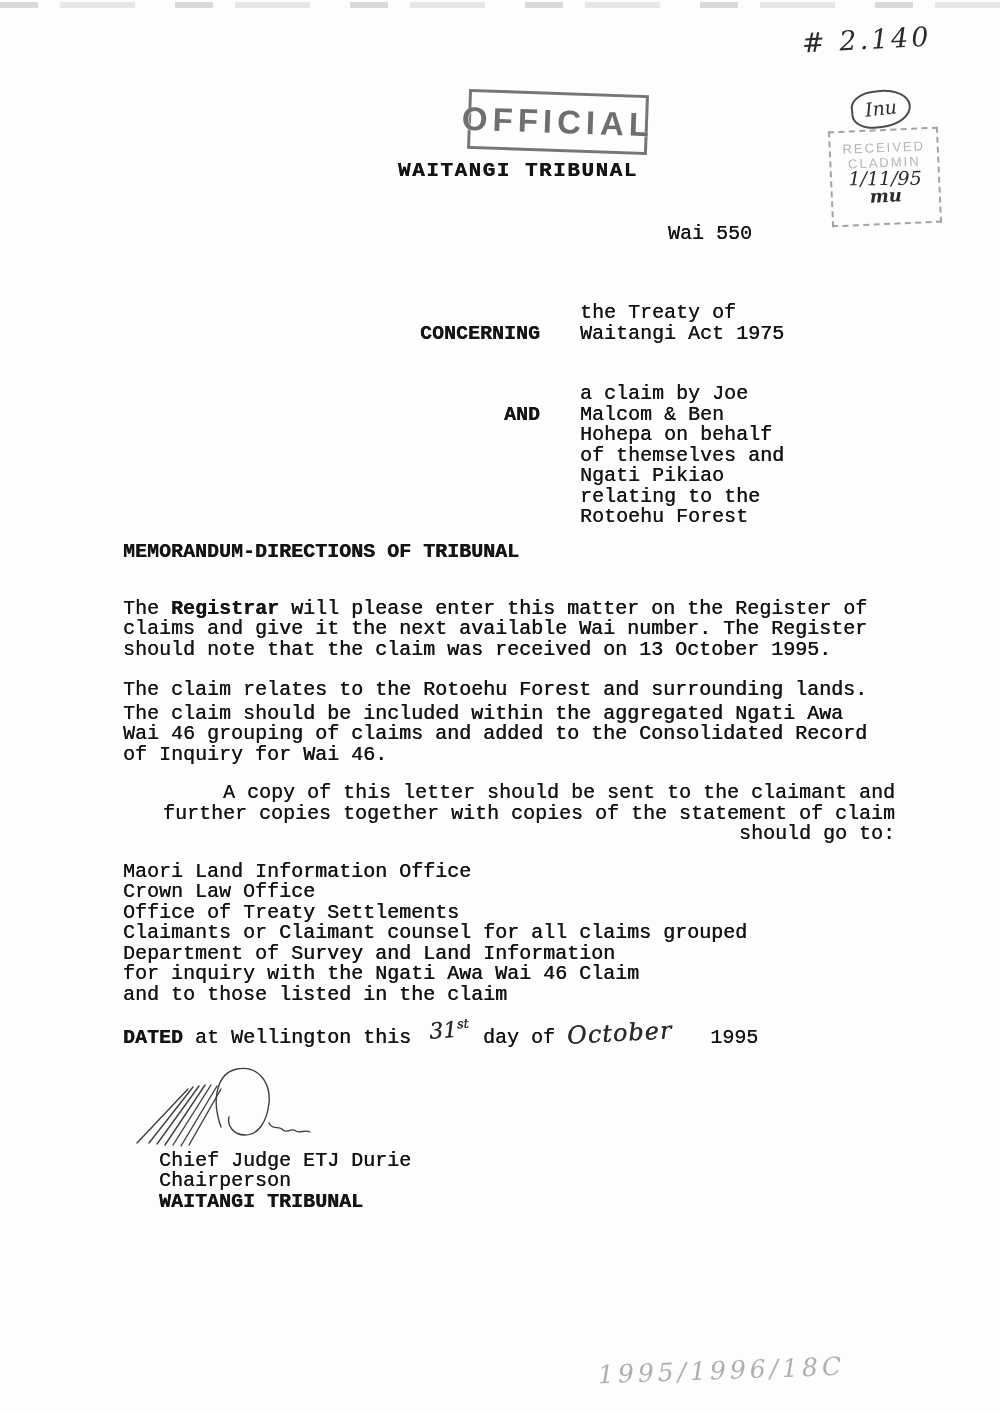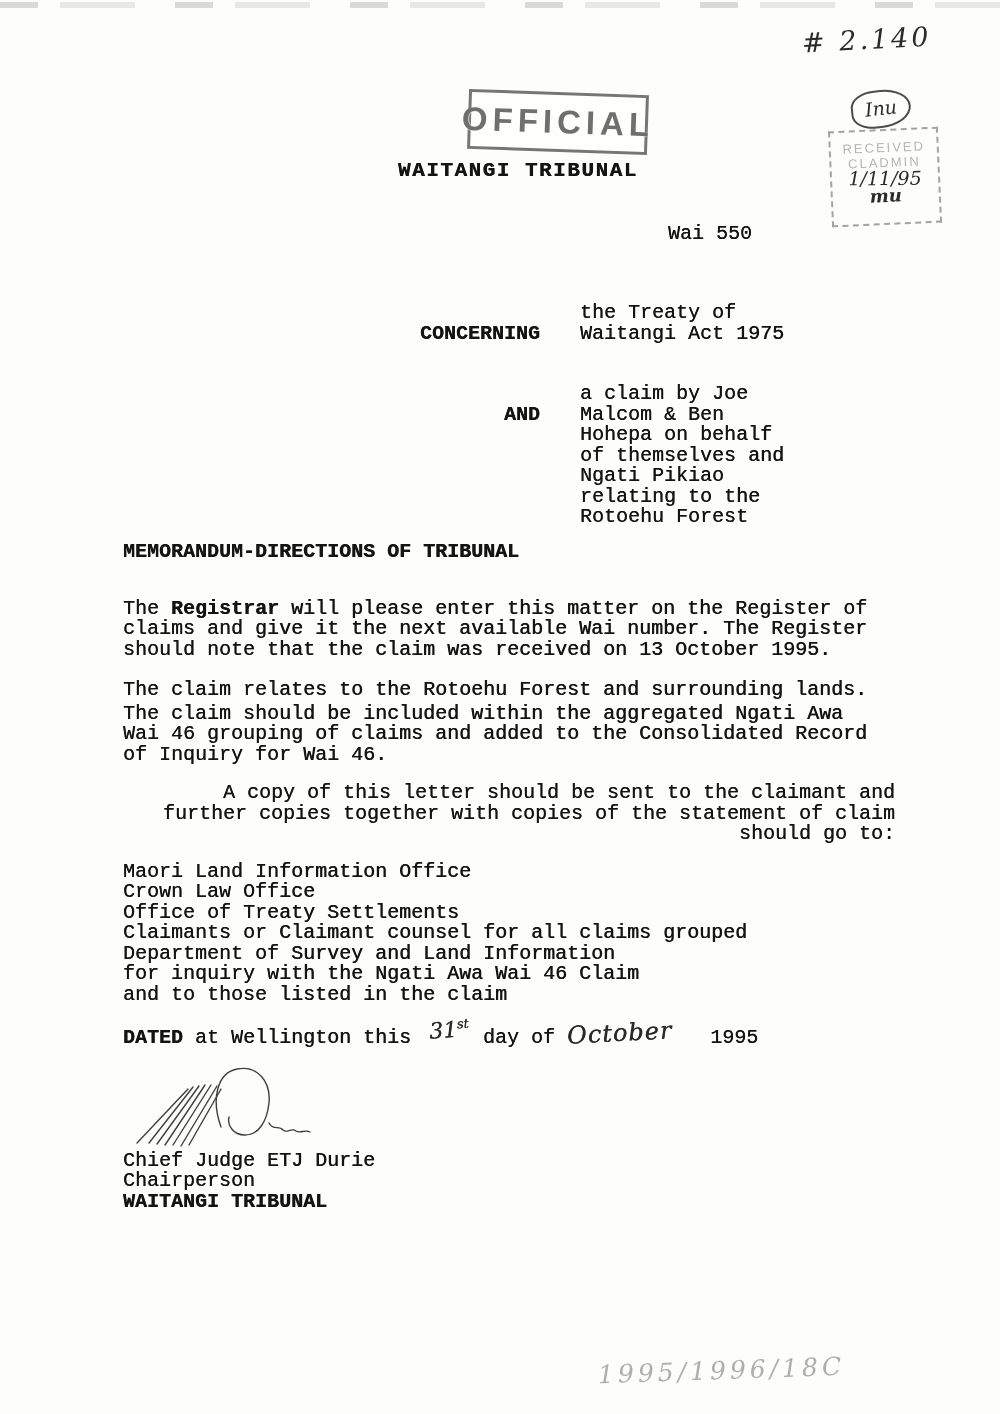"Chief Judge ETJ Durie" .sig-block { margin-left: none -> 36px }
